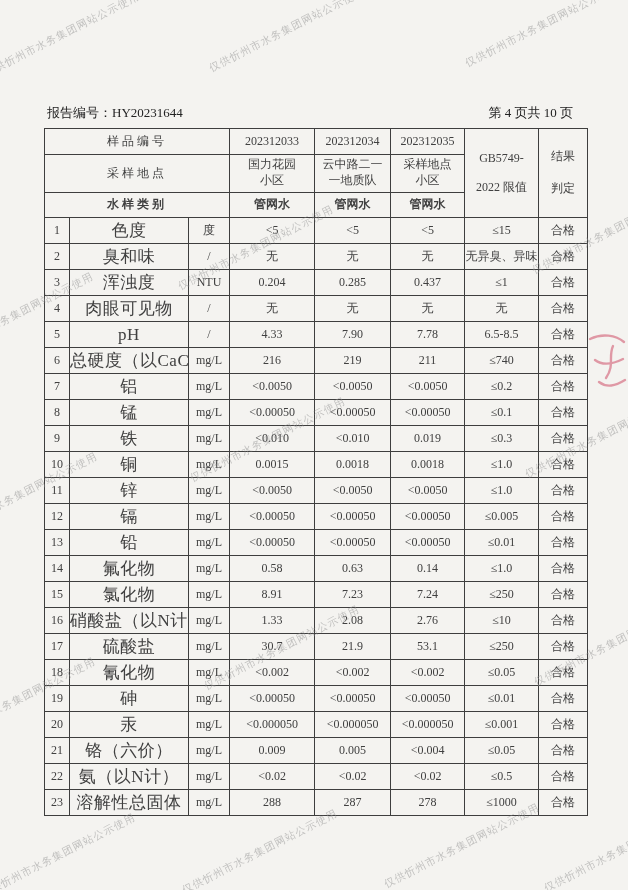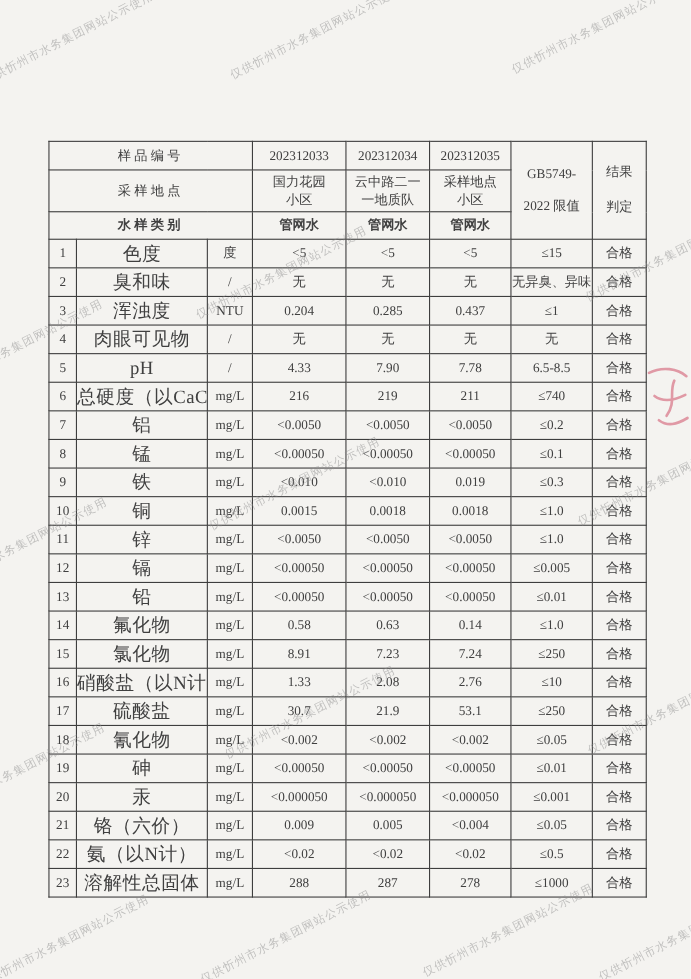"报告编号：HY20231644" div.meta-row { html: none -> <div> <div> <span>报告编号：</span><span>HY20231644</span> </div> <div>第 4 页共 10 页</div> </div> }
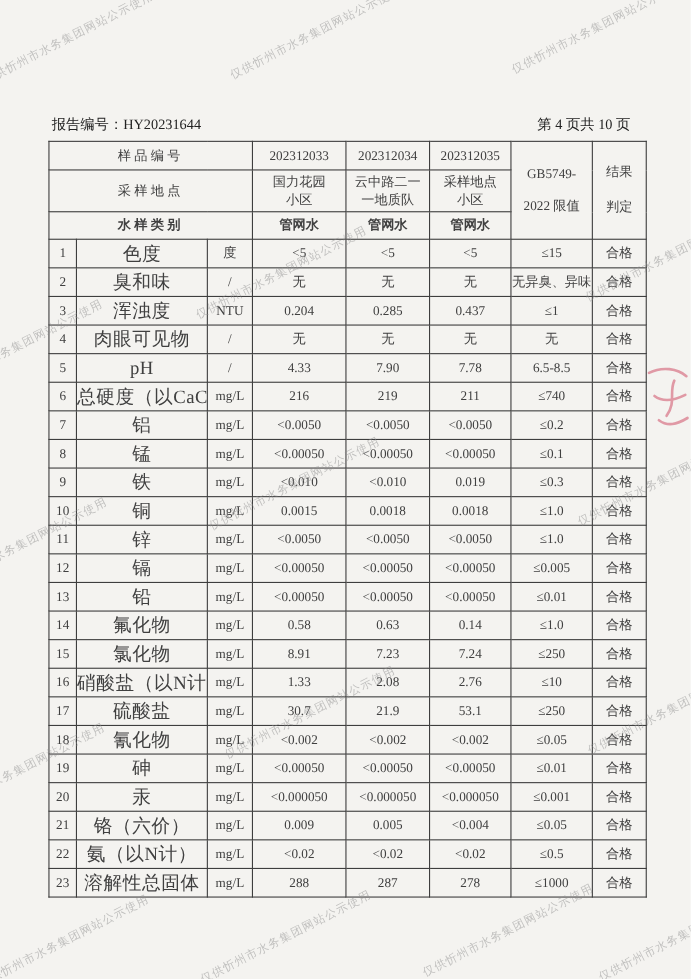"国力花园" .two-line div { font-family: none -> Liberation Mono, monospace }
